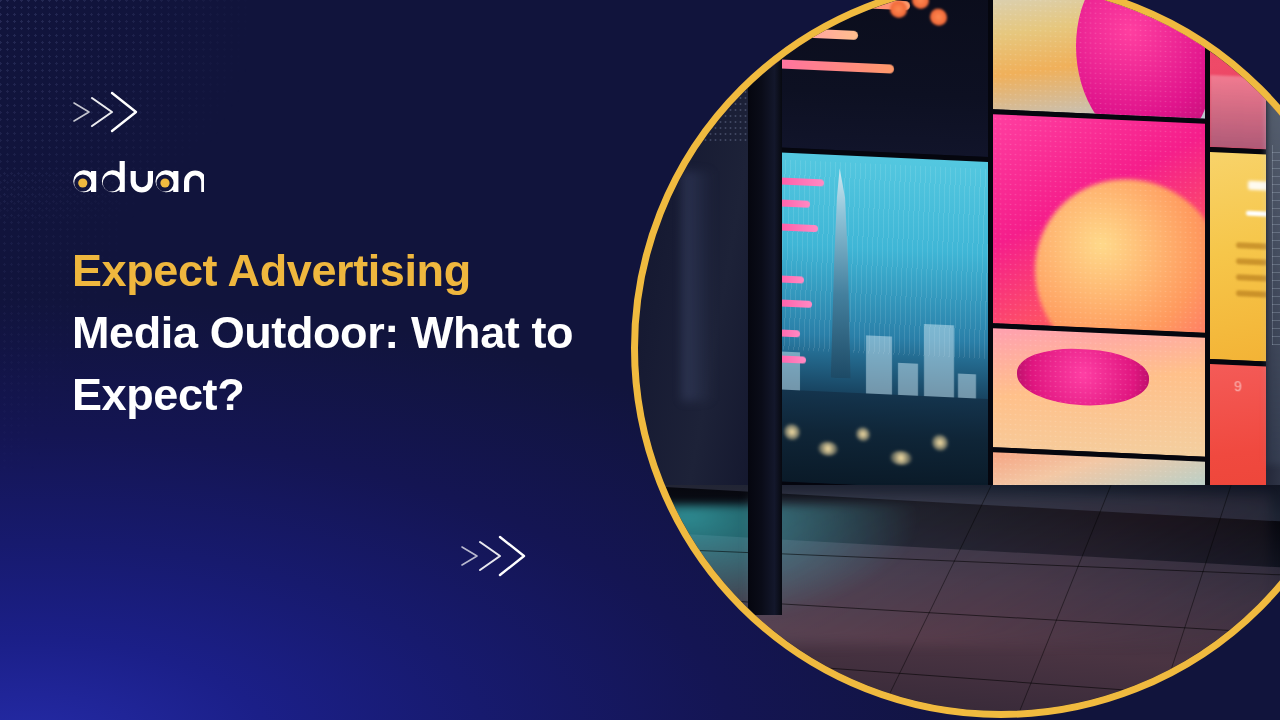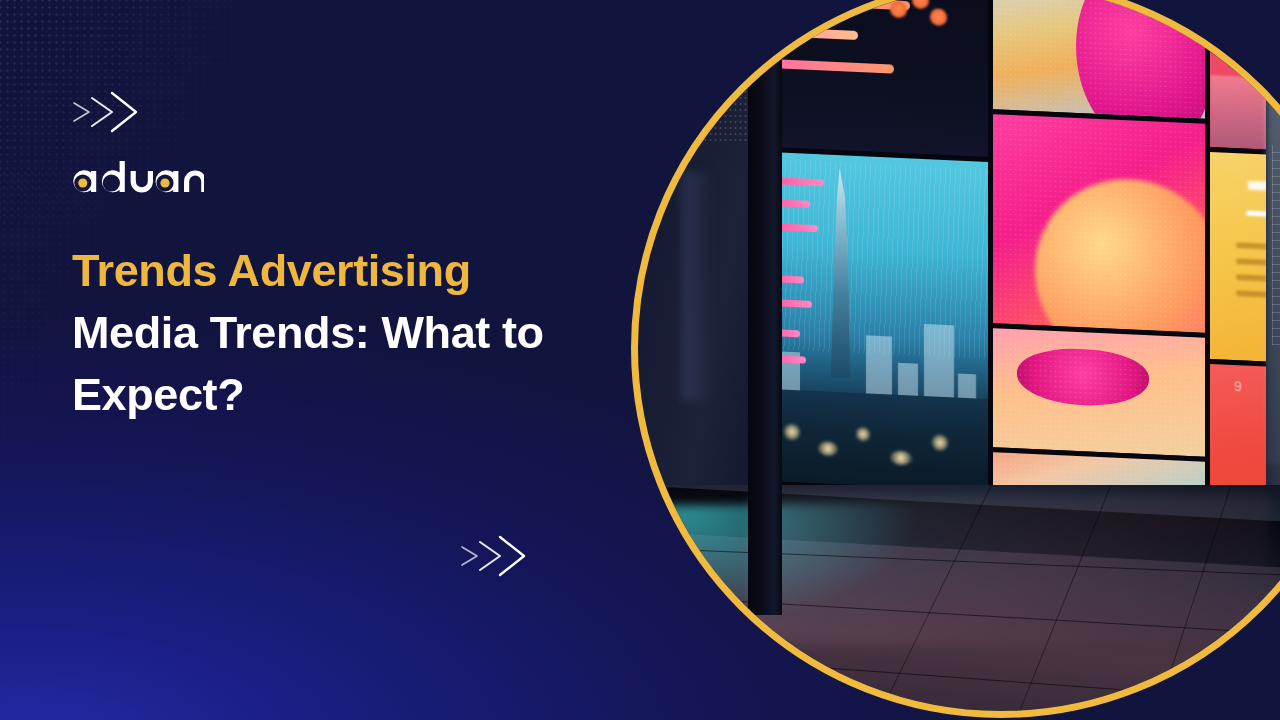"Trends Advertising" span.accent { text: Trends -> Expect }
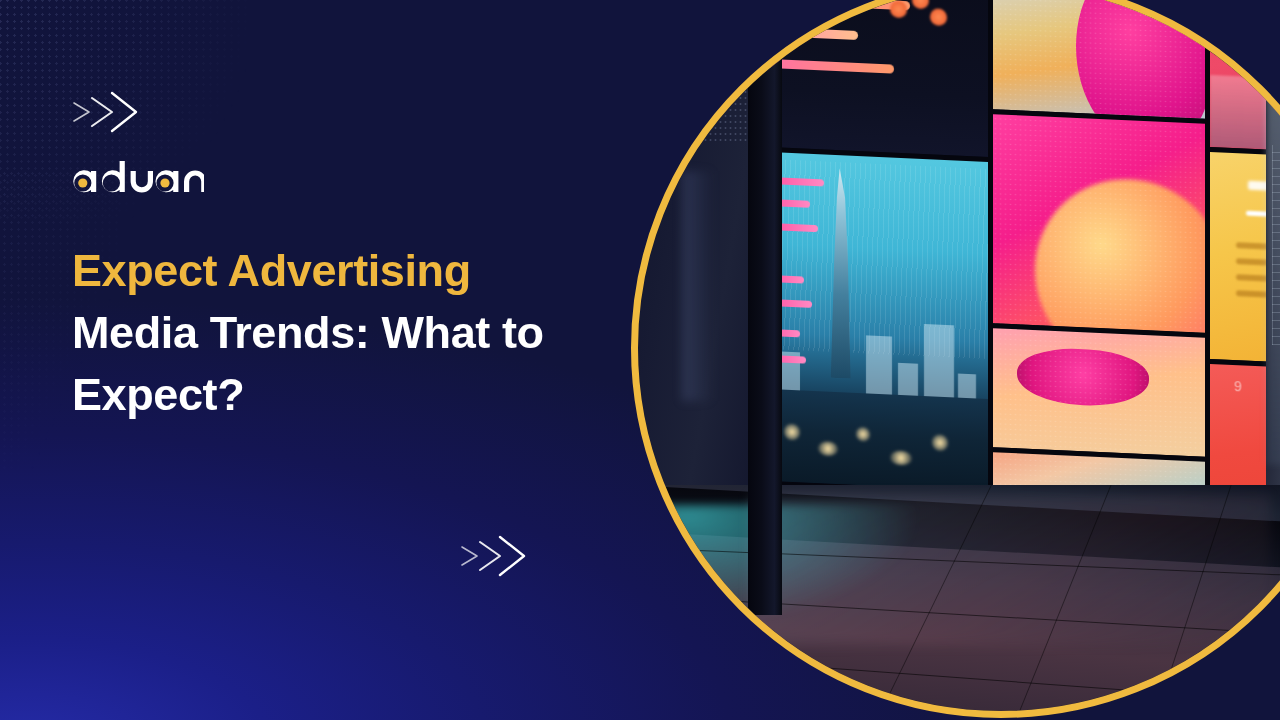"Media Trends: What" span.plain { text: Trends -> Outdoor }
